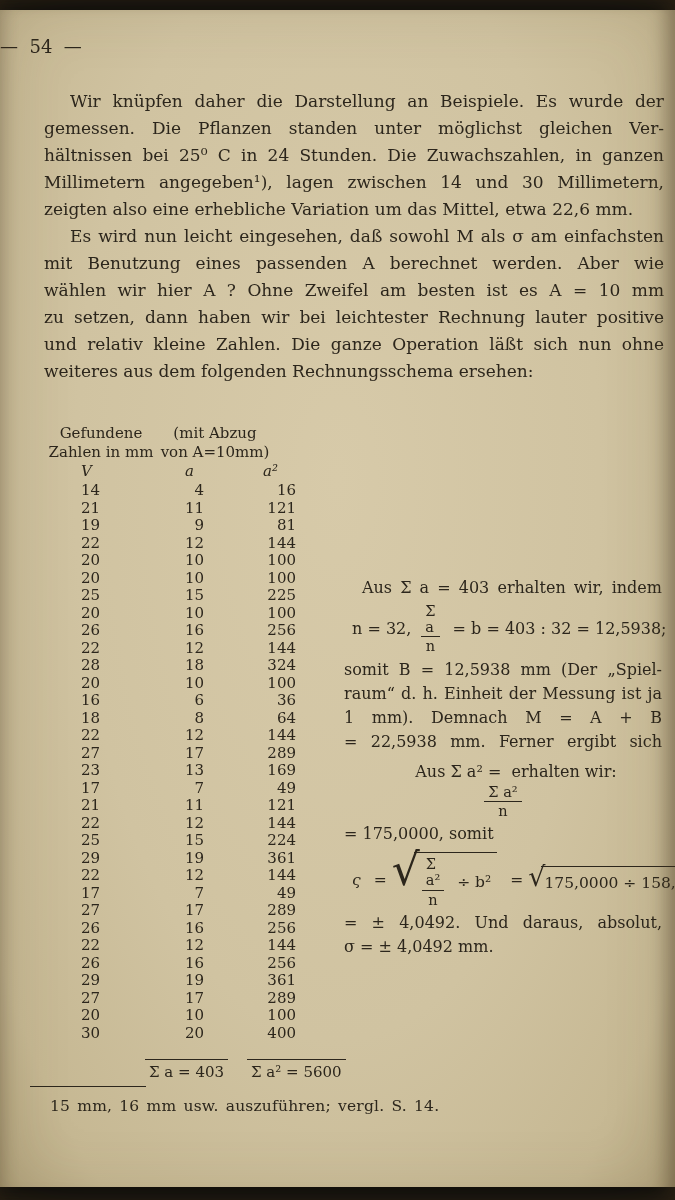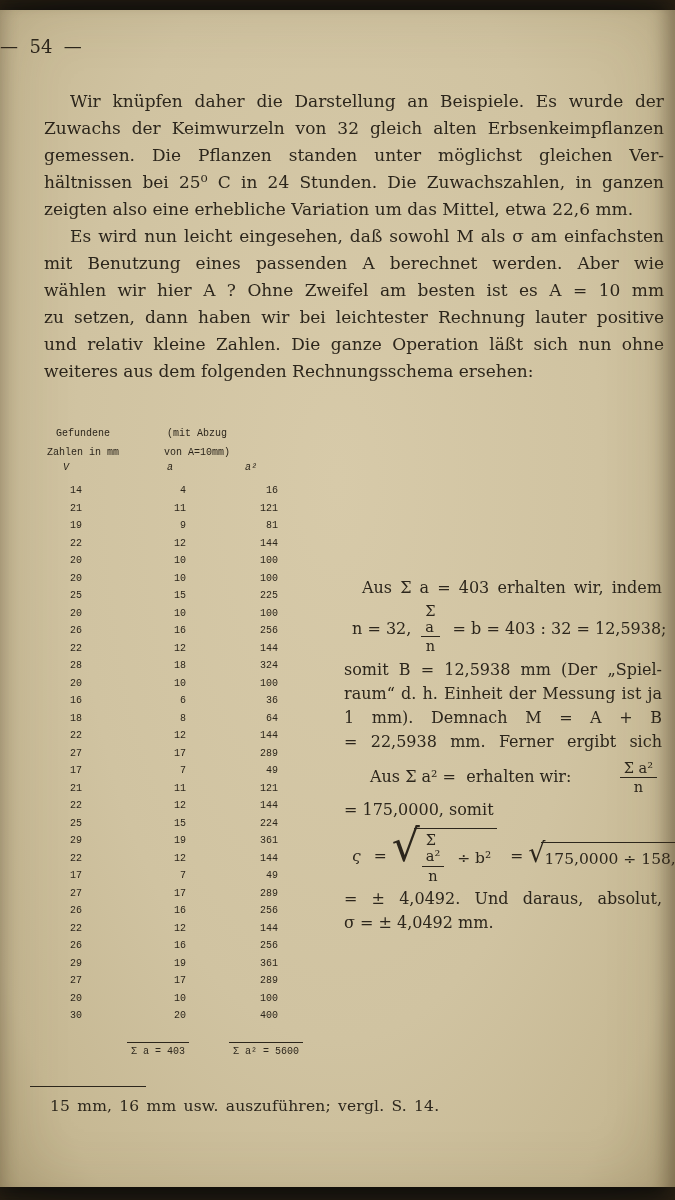"Zuwachs der Keimwurzeln von 32" div.line { html: <div>Zuwachs der Keimwurzeln von 32 gleich alten Erbsenkeimpflanzen</div> -> none }
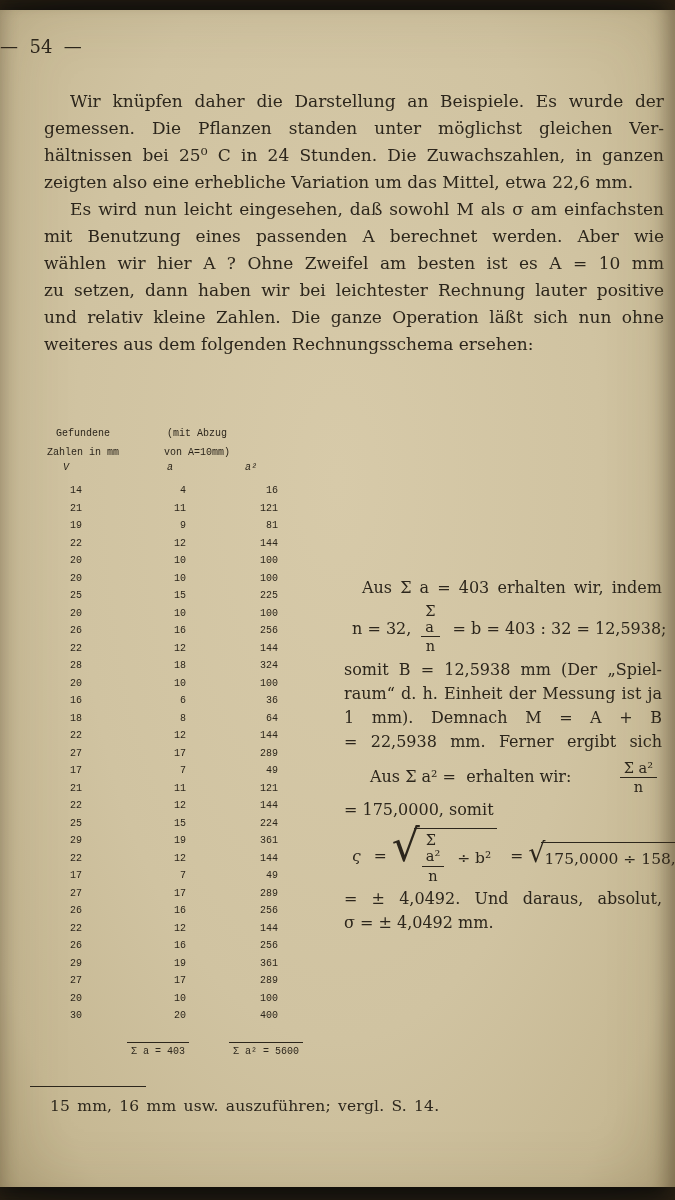"Millimetern angegeben¹), lagen zwischen" div.line { html: none -> <div>Millimetern angegeben¹), lagen zwischen 14 und 30 Millimetern,</div> }
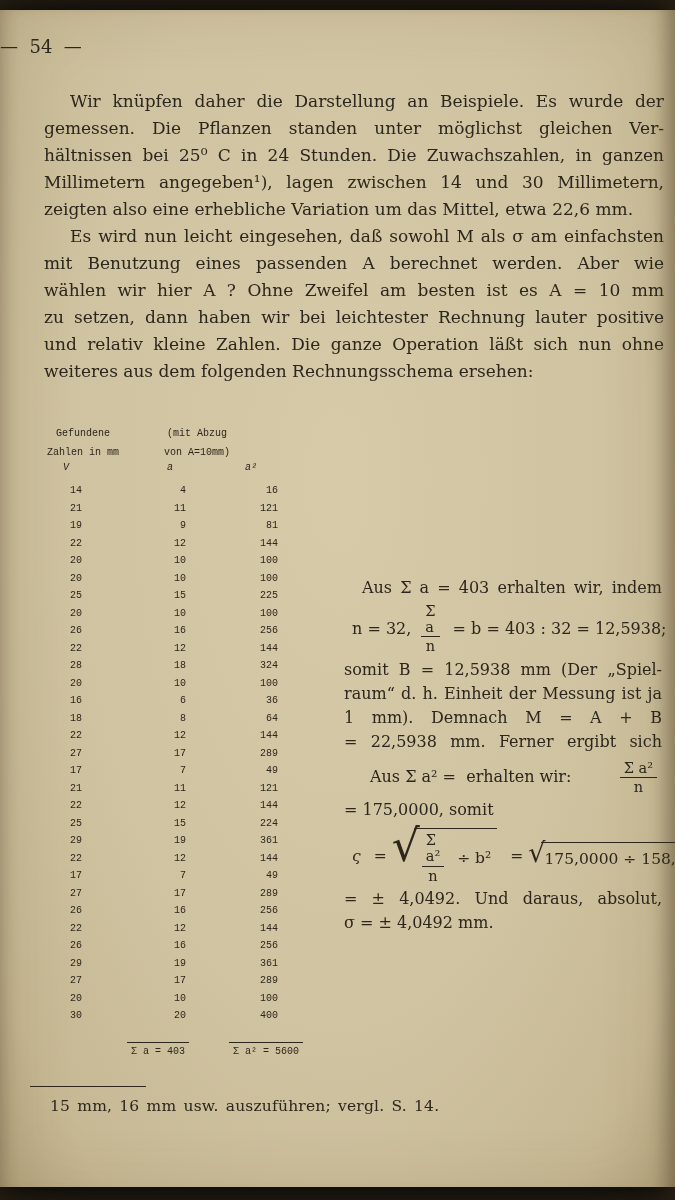"Gefundene" .table-block { font-family: Liberation Mono, monospace -> none; font-size: 10px -> 15px; left: 25px -> 43px }
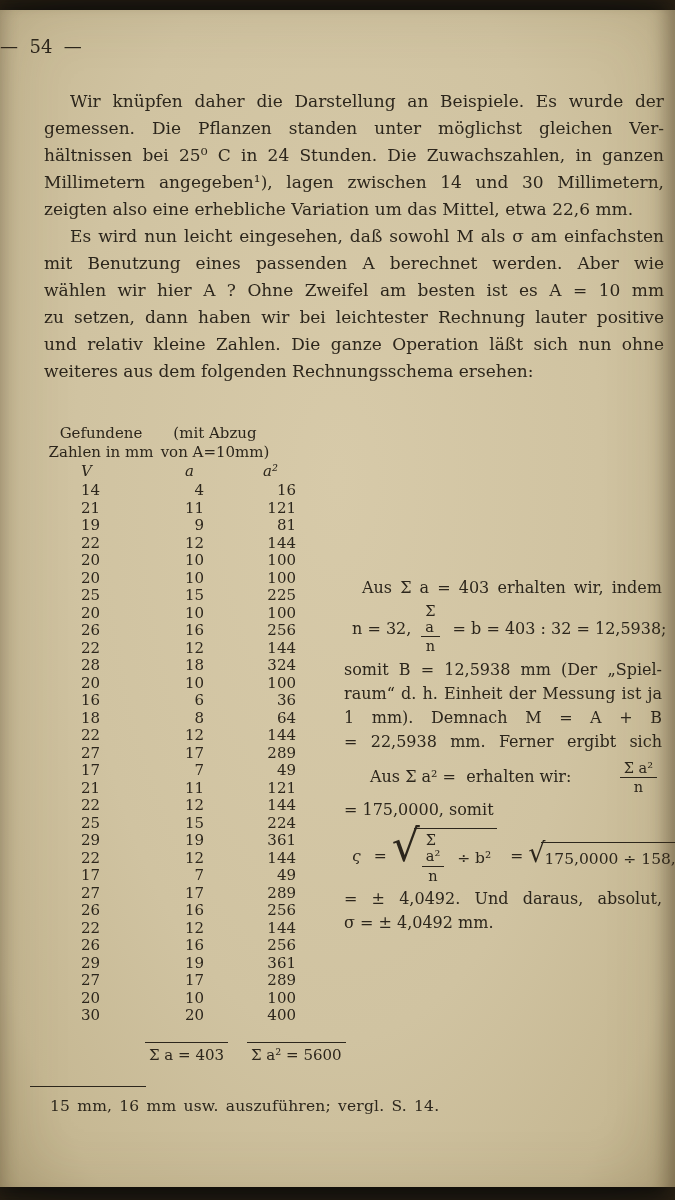"23" div.trow { html: none -> <div> <div>23</div> <div>13</div> <div>169</div> </div> }
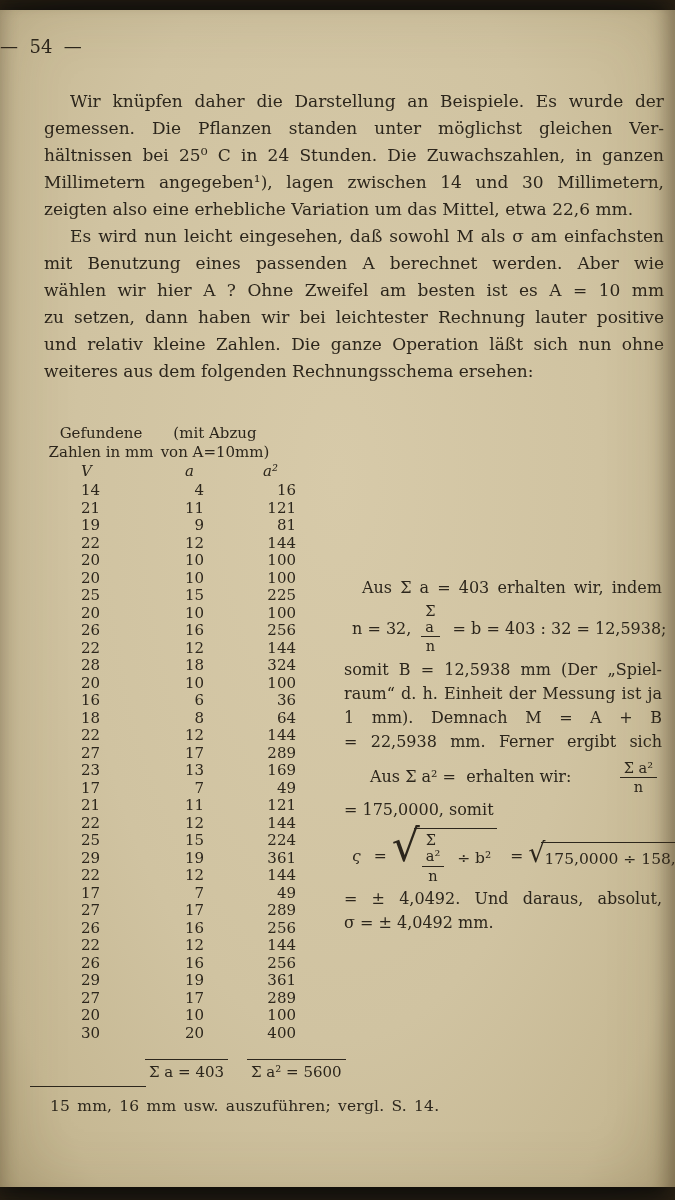"Aus Σ a² = erhalten" .spread { flex-direction: none -> column }
